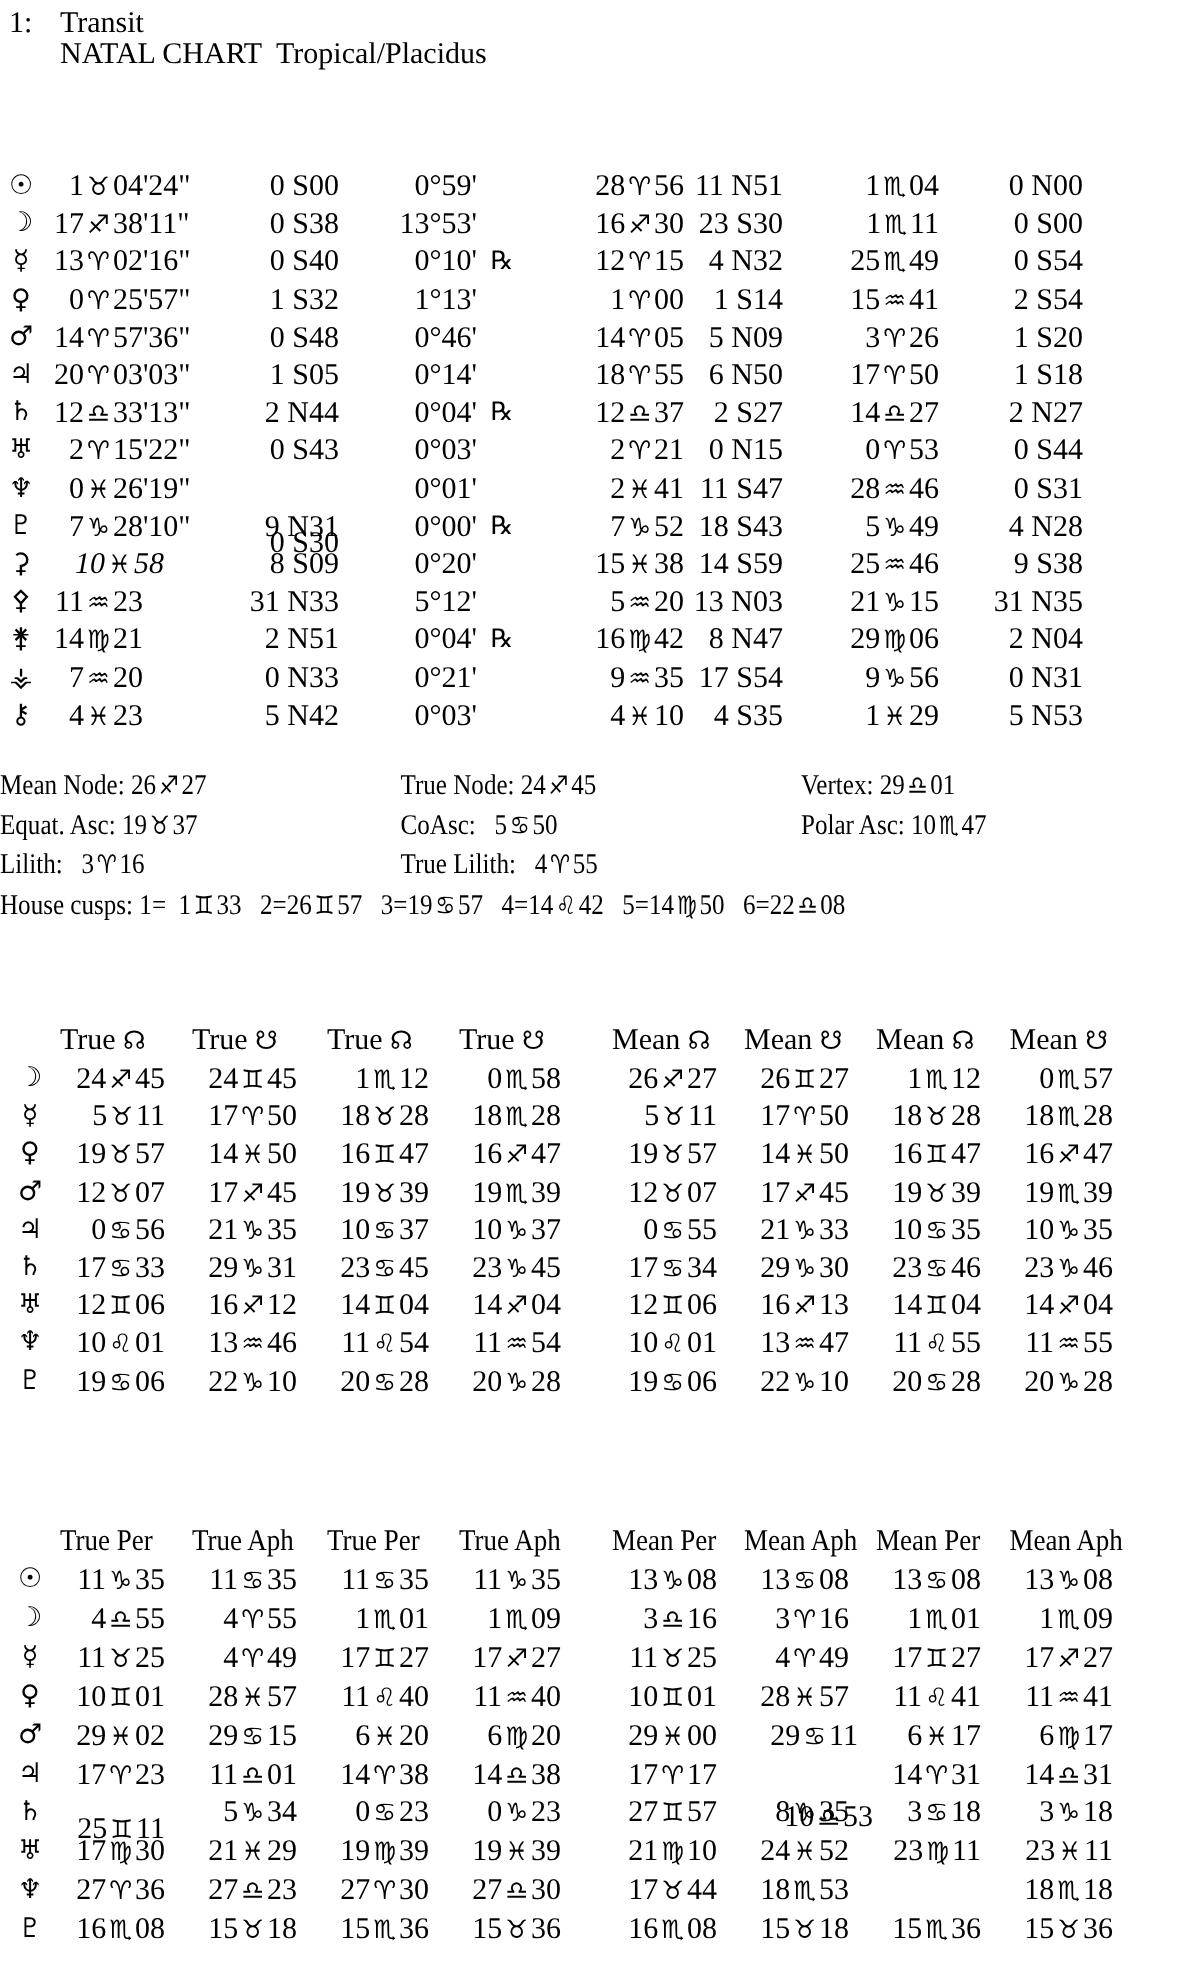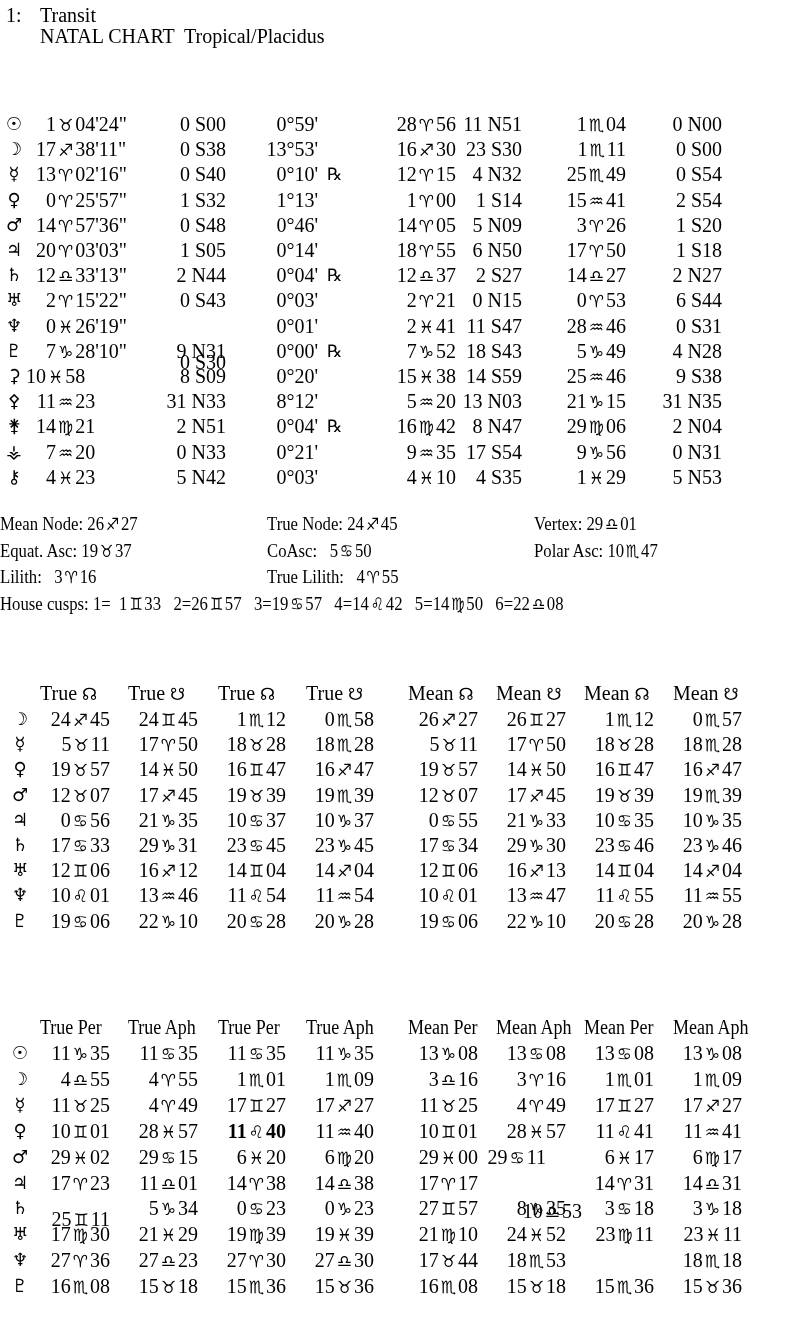"6 S44" div.cell { text: 6 -> 0 }
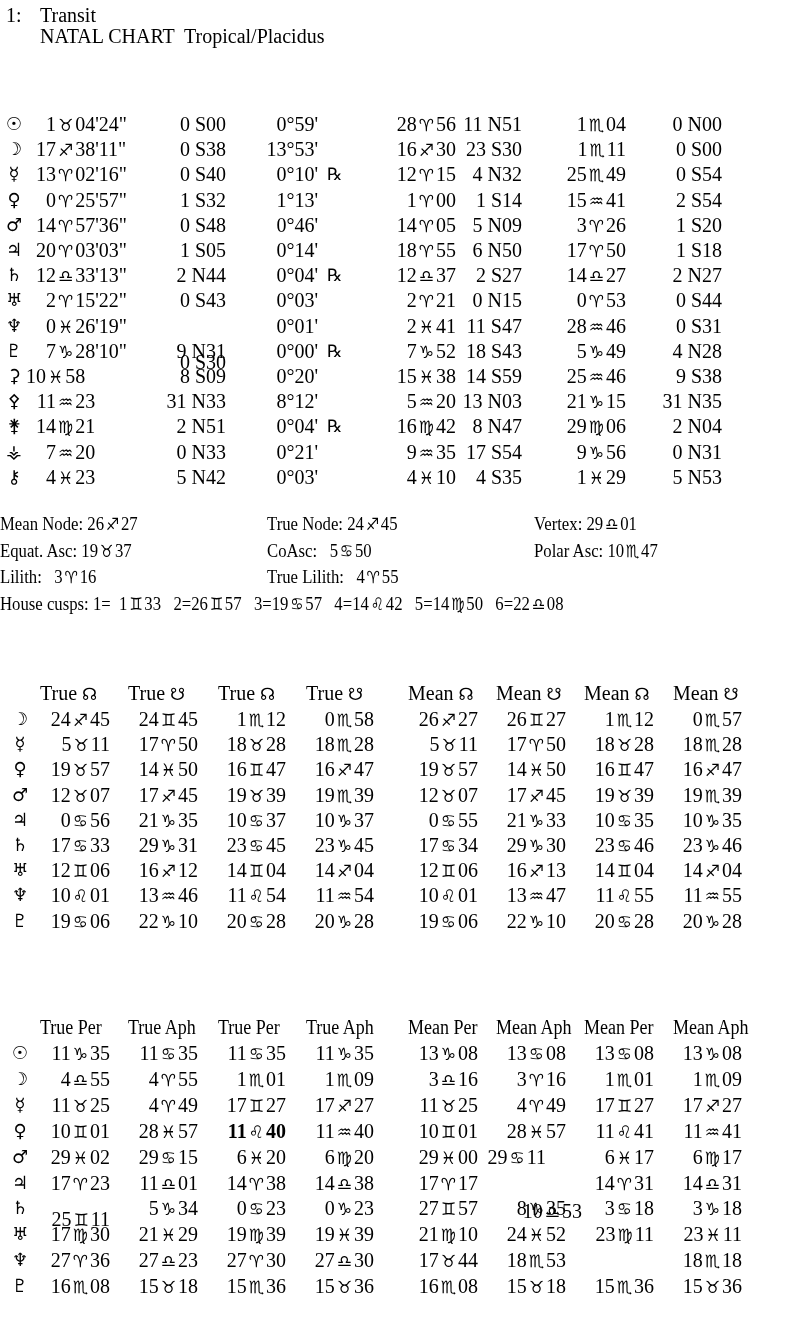"10♓58" div.cell { font-style: none -> italic; left: 16px -> 40px }
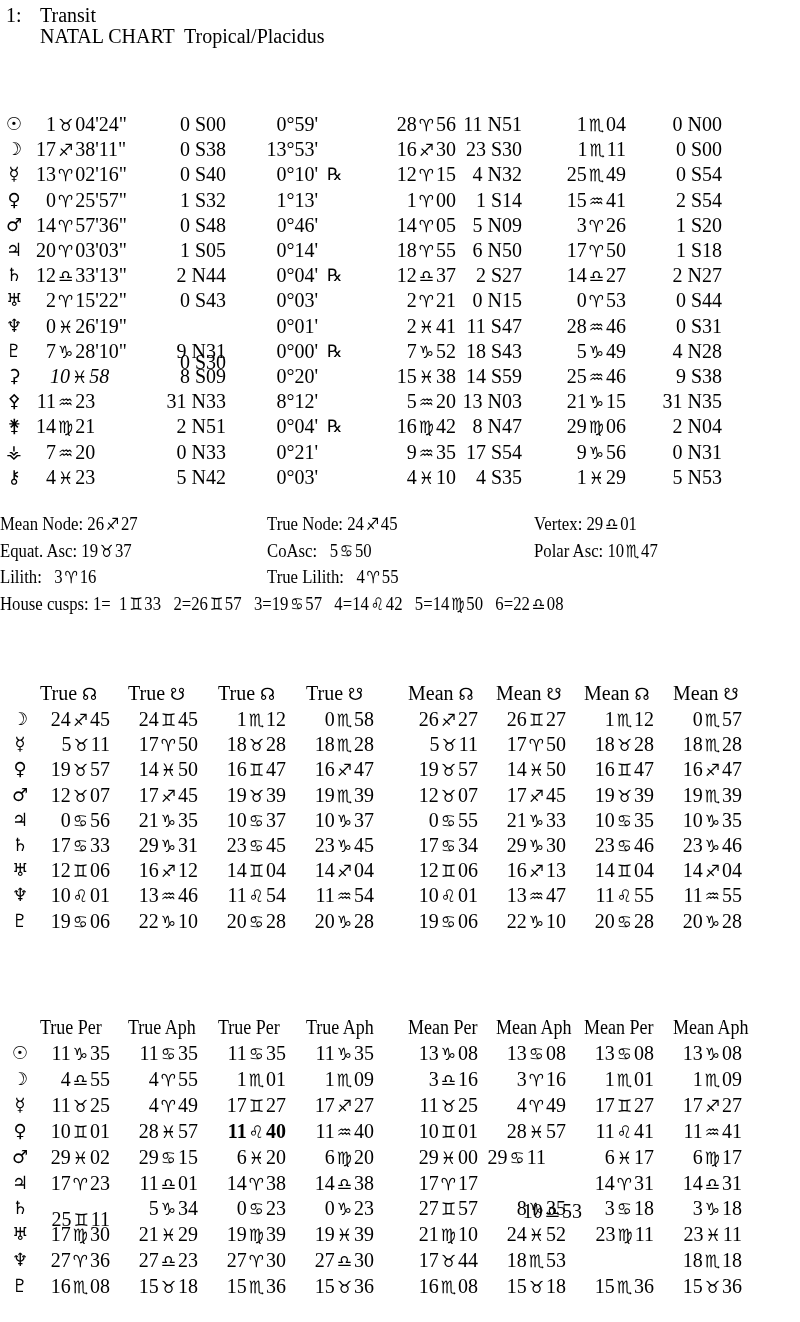"8°12'" div.cell { text: 8 -> 5 }
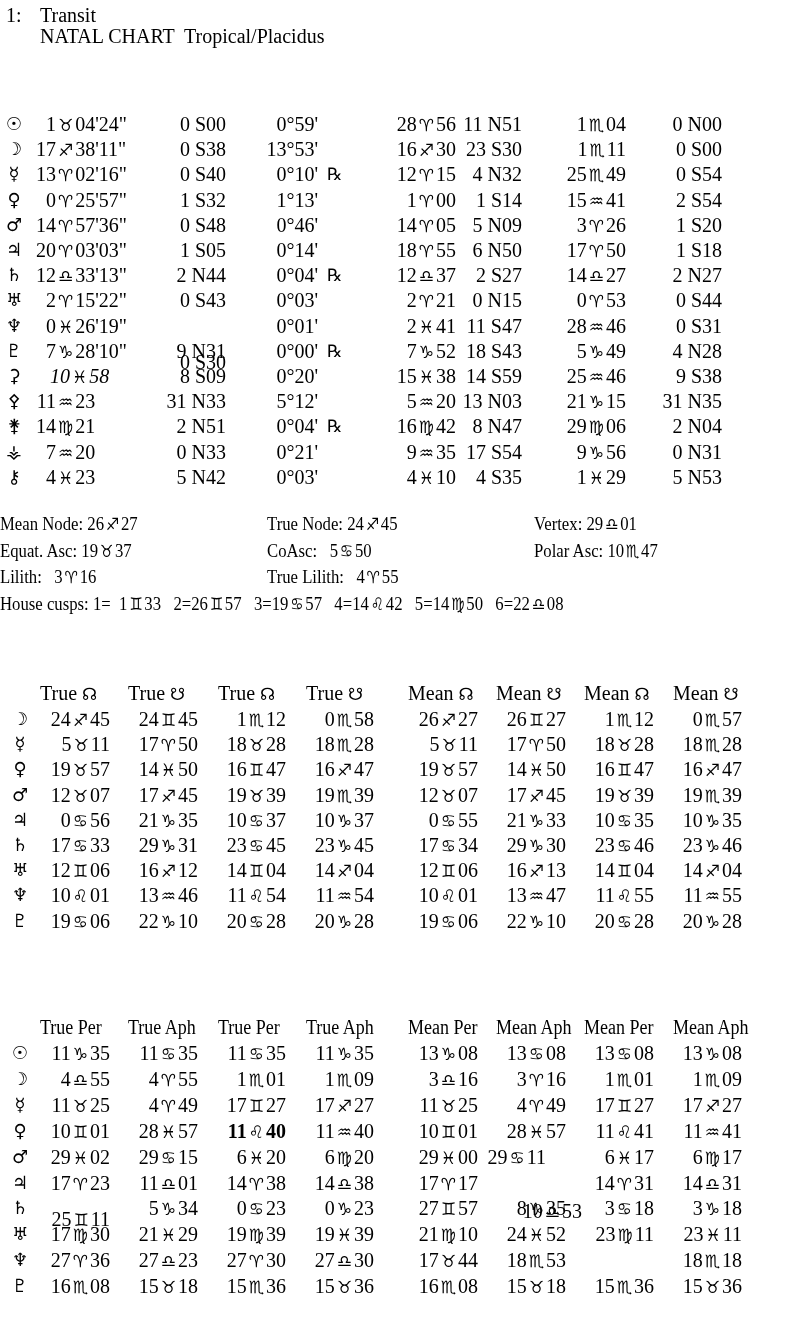"11♌40" div.cell { font-weight: bold -> none }
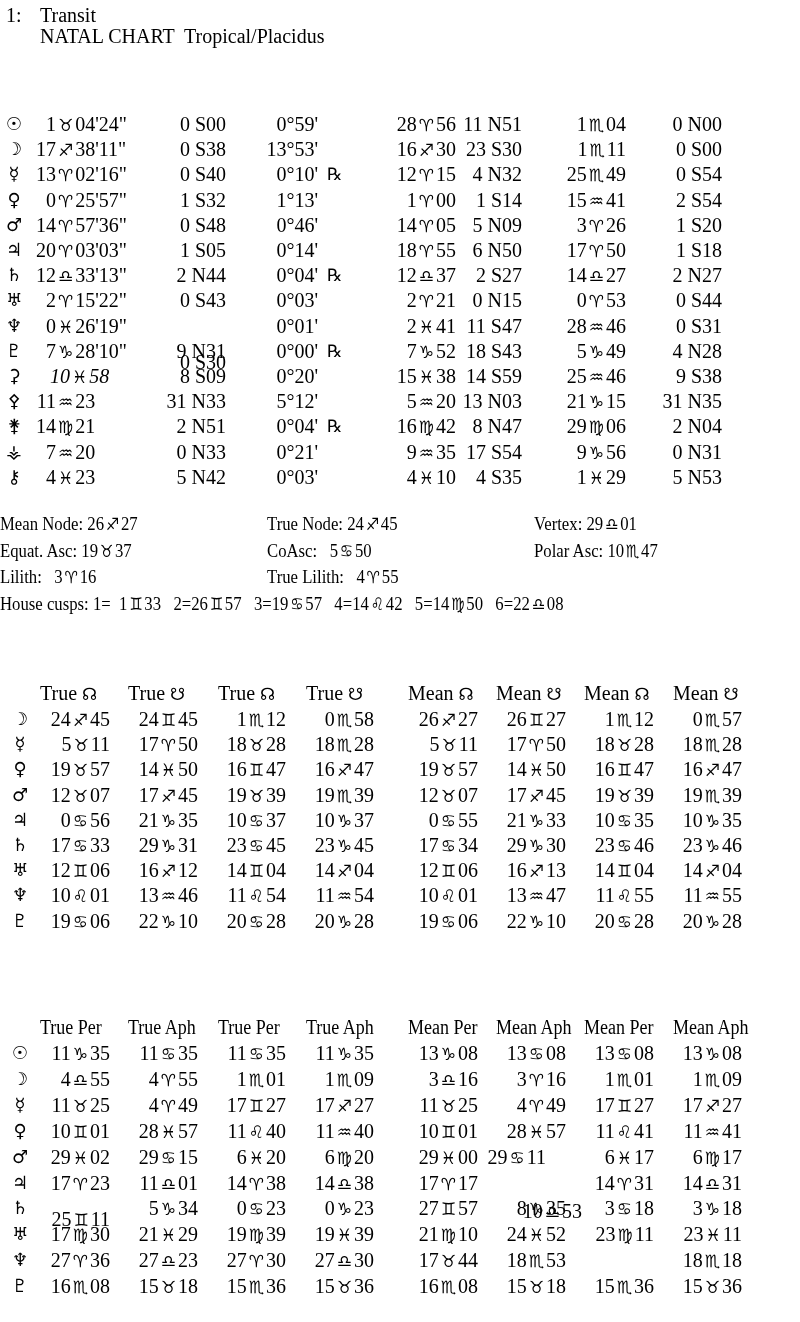"29♋11" div.cell { left: 466px -> 492px }
